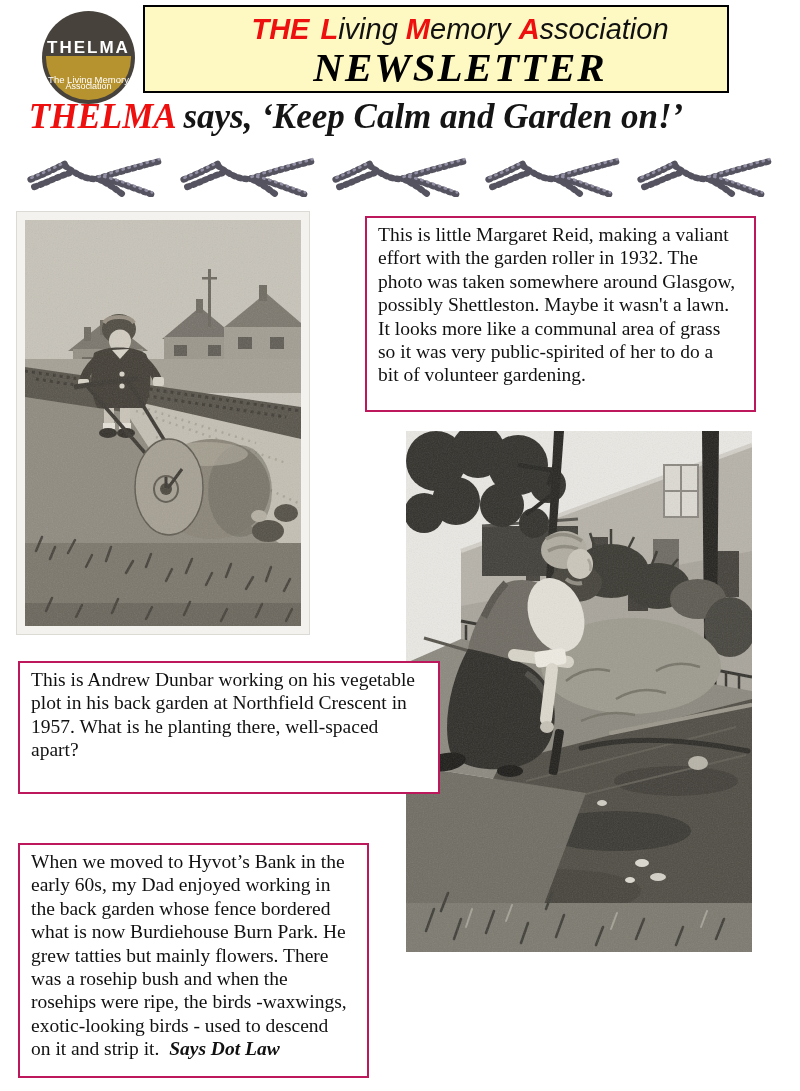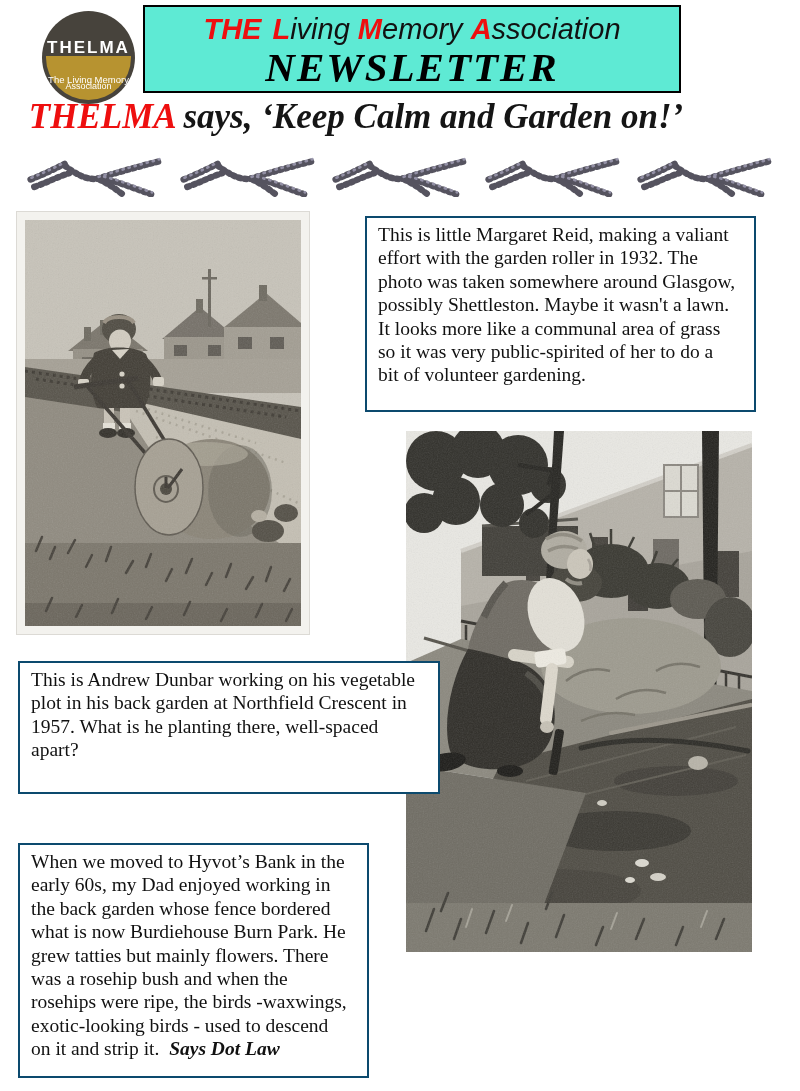"THE Living Memory Association" .masthead { background: #5eead4 -> #fef9c3; padding-left: none -> 48px }
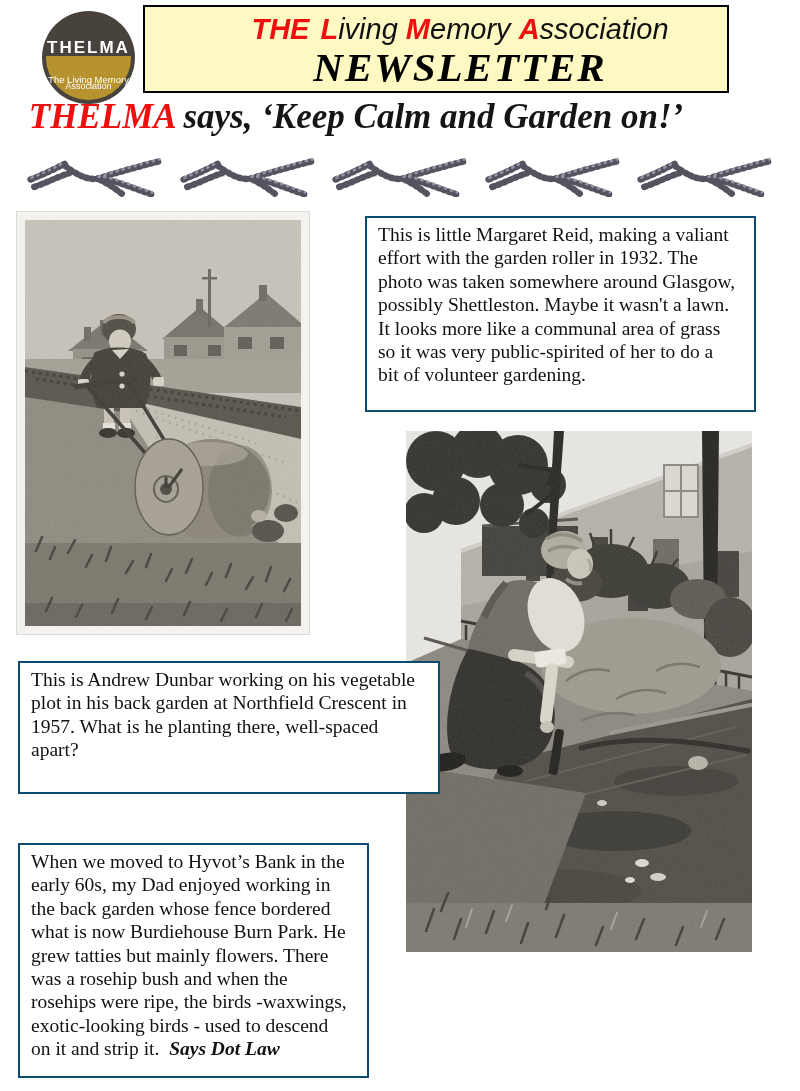"This is little Margaret Reid," .tbox { border: 2px solid #0c4a6e -> 2px solid #be185d }
